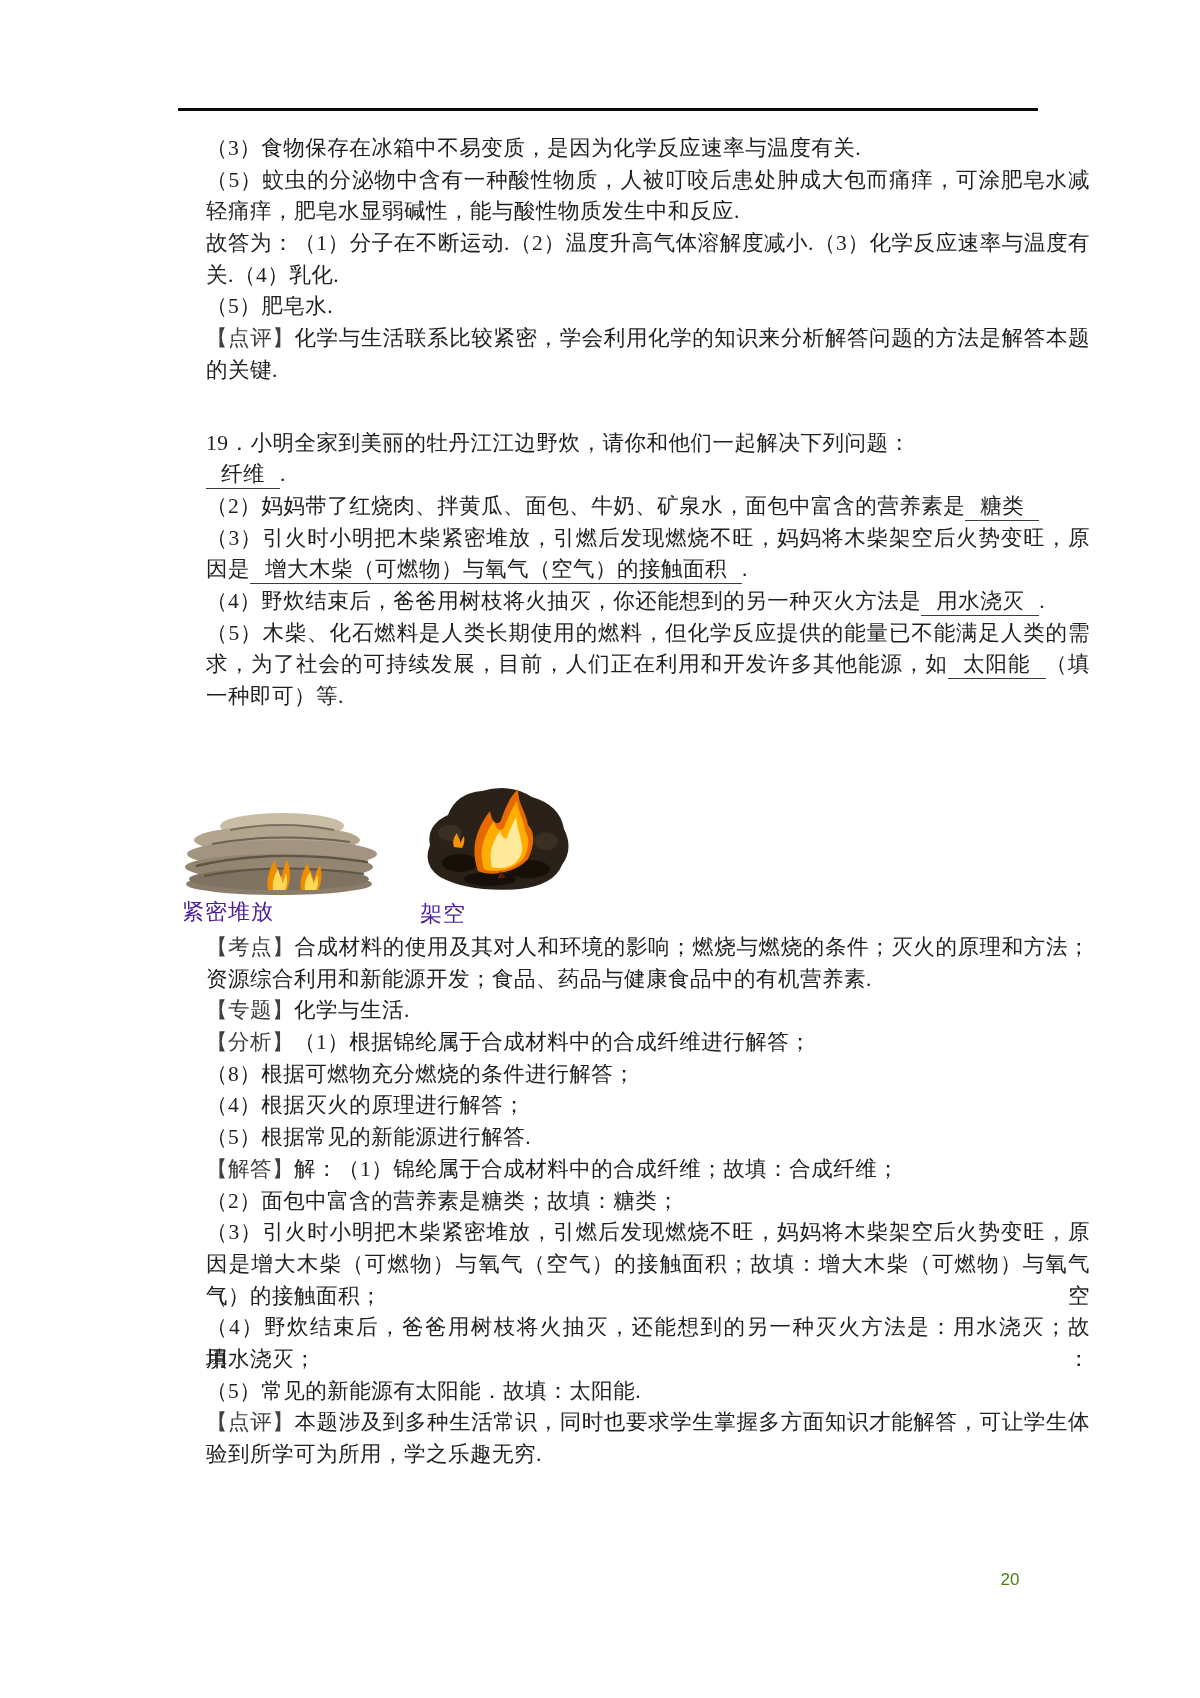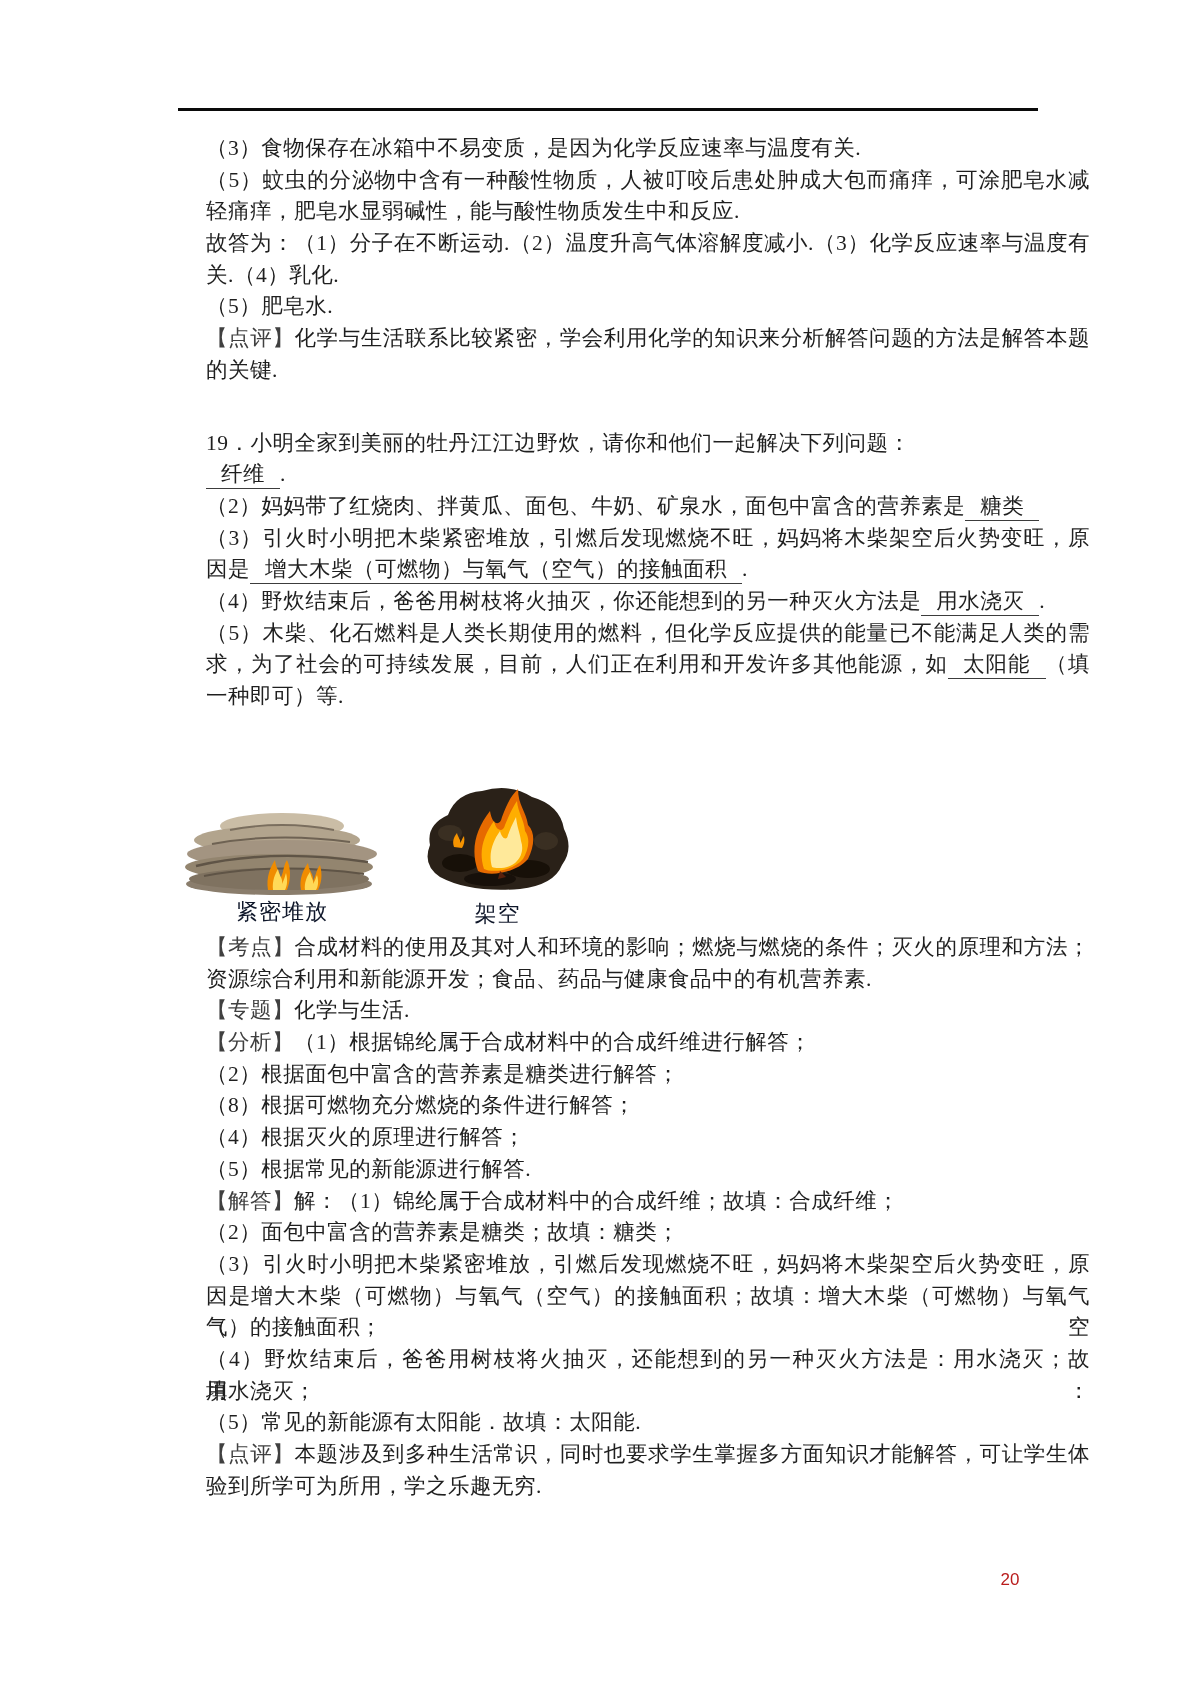"紧密堆放" .figure .caption { color: #0f172a -> #4c1d95; text-align: center -> none }
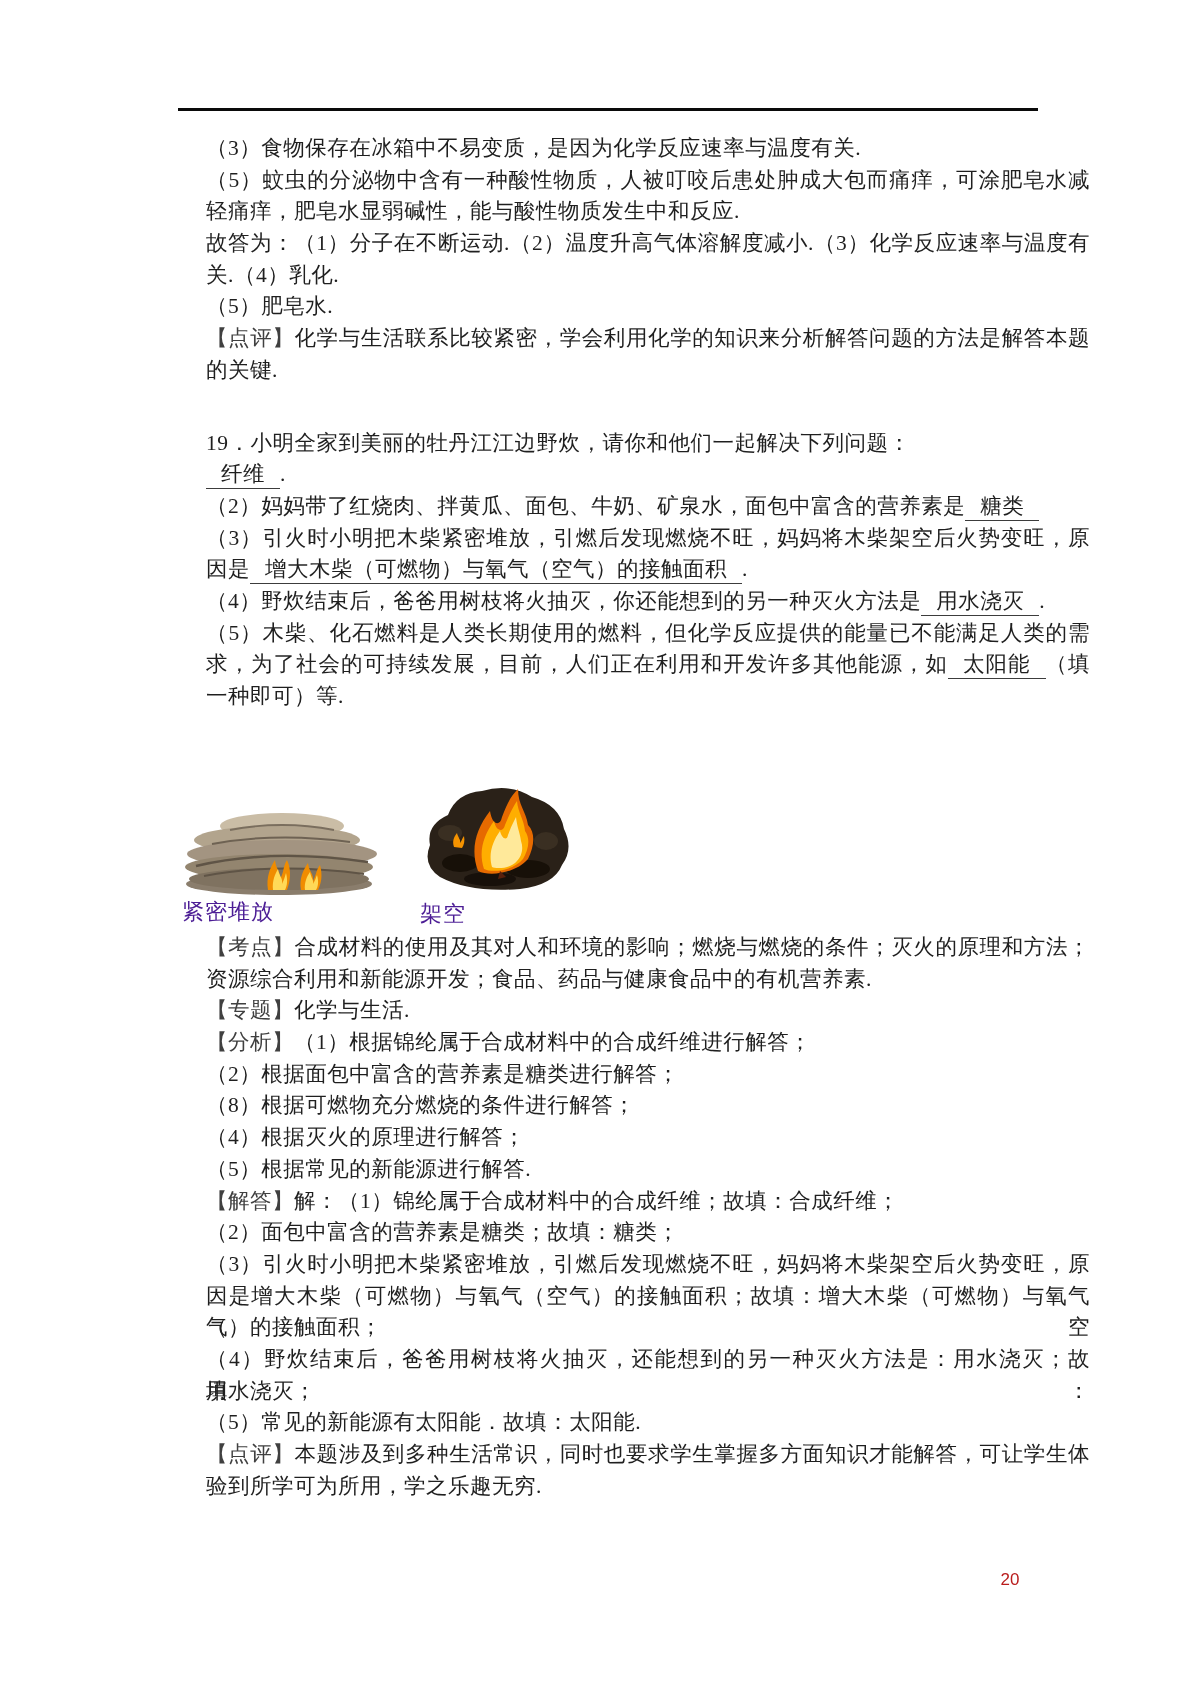"（2）根据面包中富含的营养素是糖类进行解答；" div.line { html: <div><span>（2）根据面包中富含的营养素是糖类进行解答；</span></div> -> none }
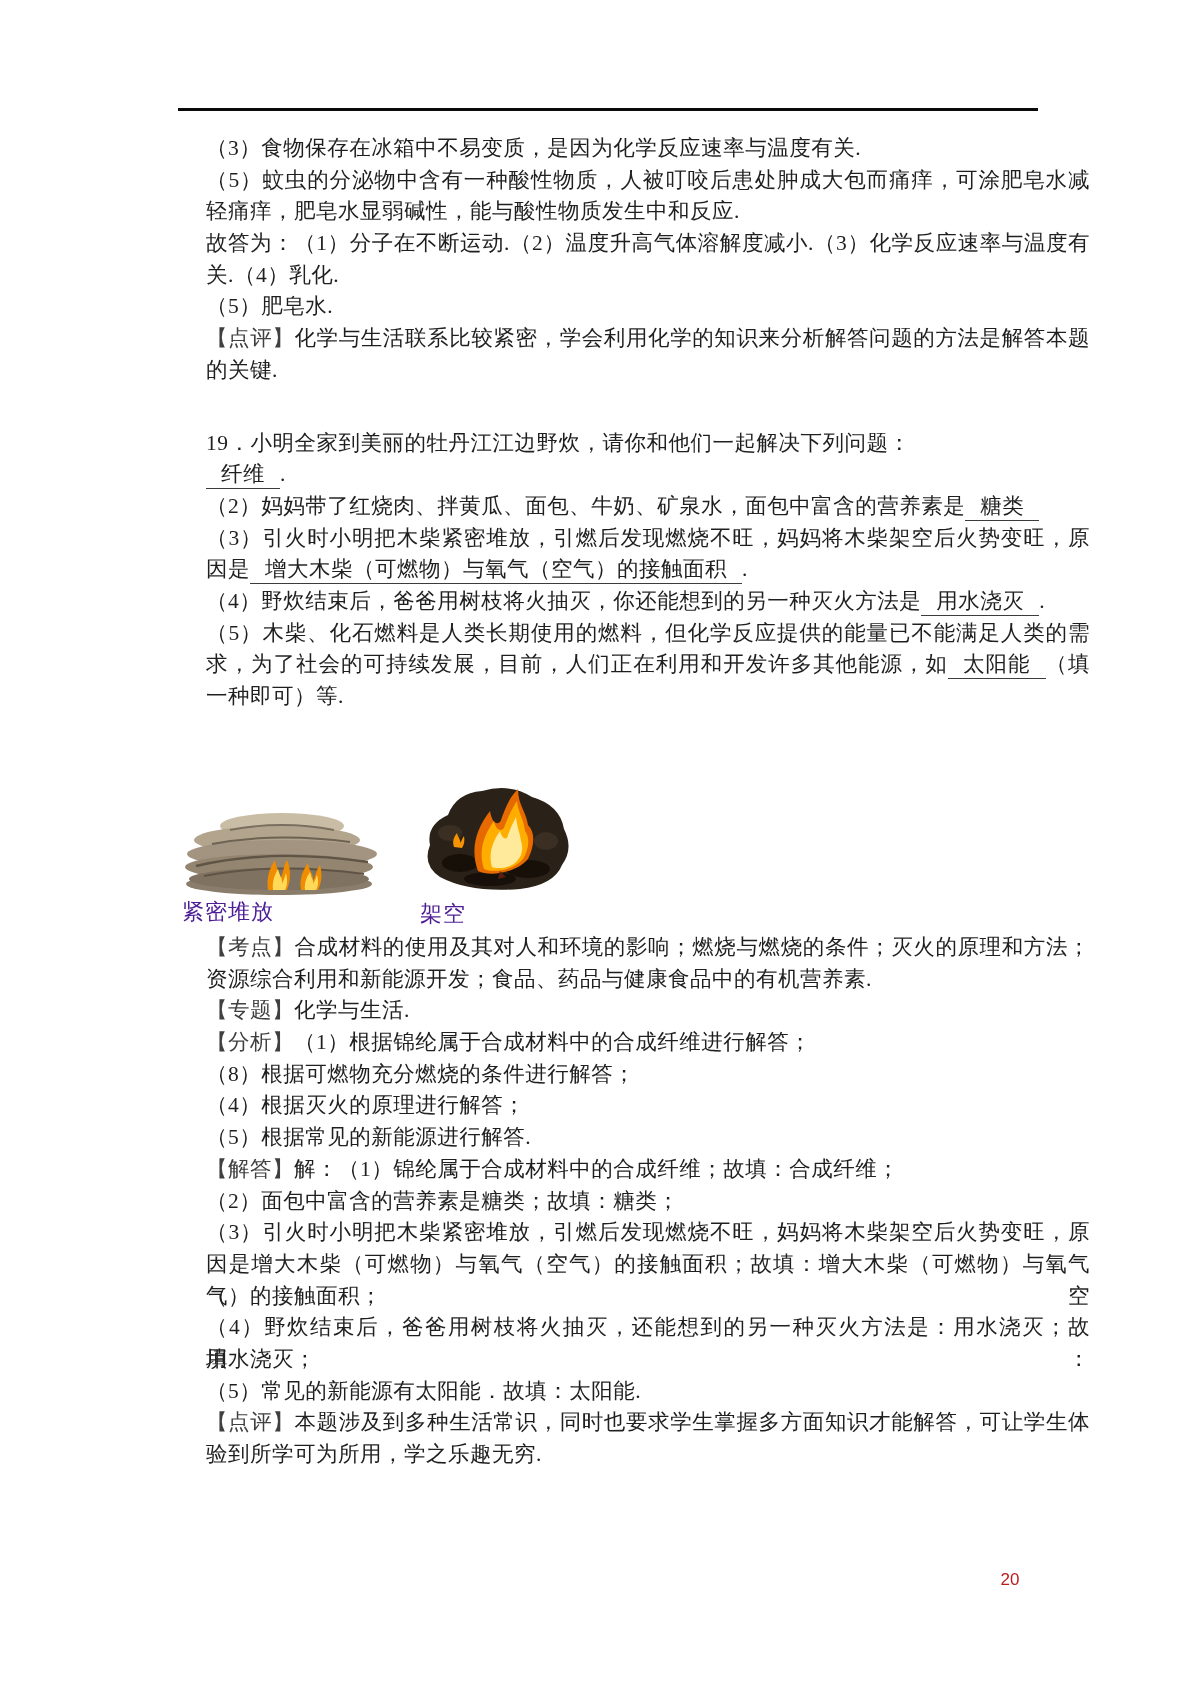"20" .footer-page { color: #b91c1c -> #4d7c0f }
